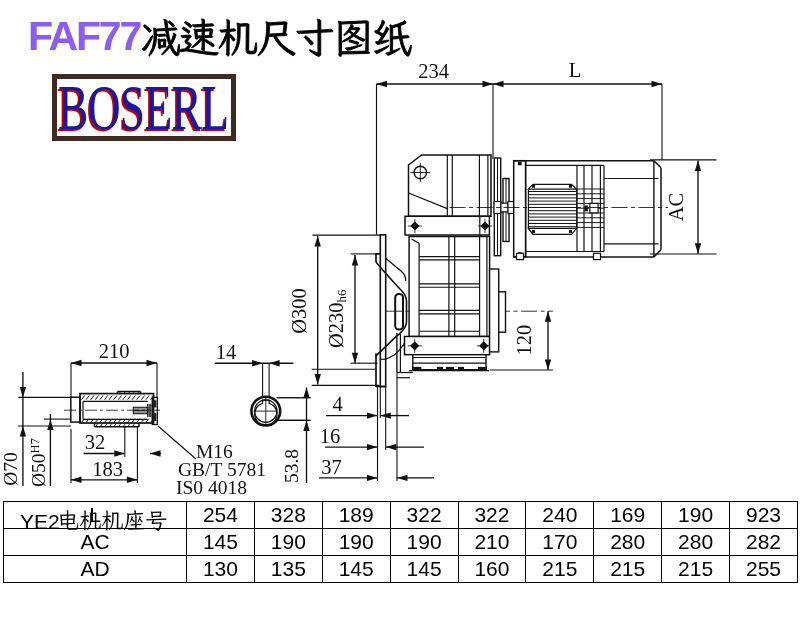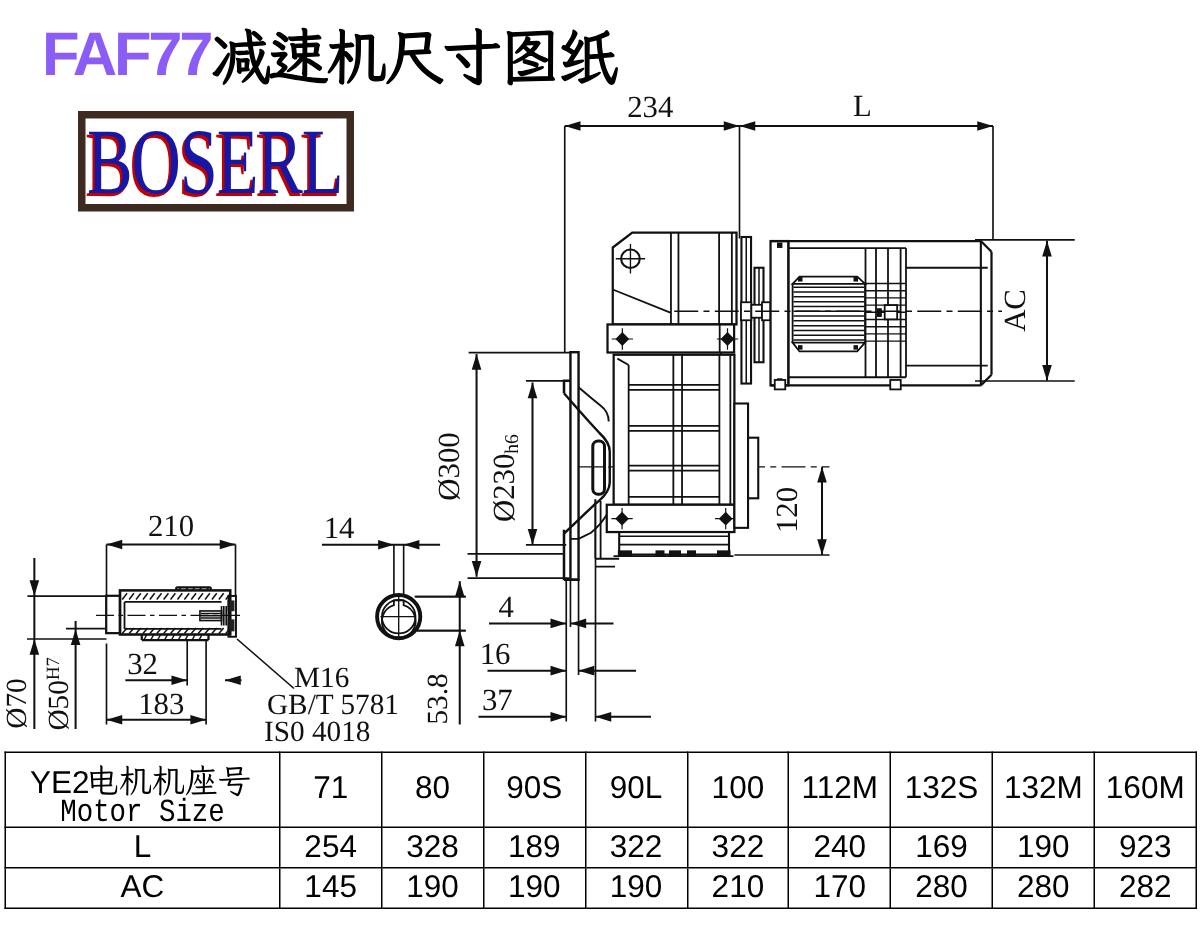"Motor Size" tr.h { html: <tr> <td> <div>Motor Size</div> </td> <td>71</td> <td>80</td> <td>90S</td> <td>90L</td> <td>100</td> <td>112M</td> <td>132S</td> <td>132M</td> <td>160M</td> </tr> -> none }
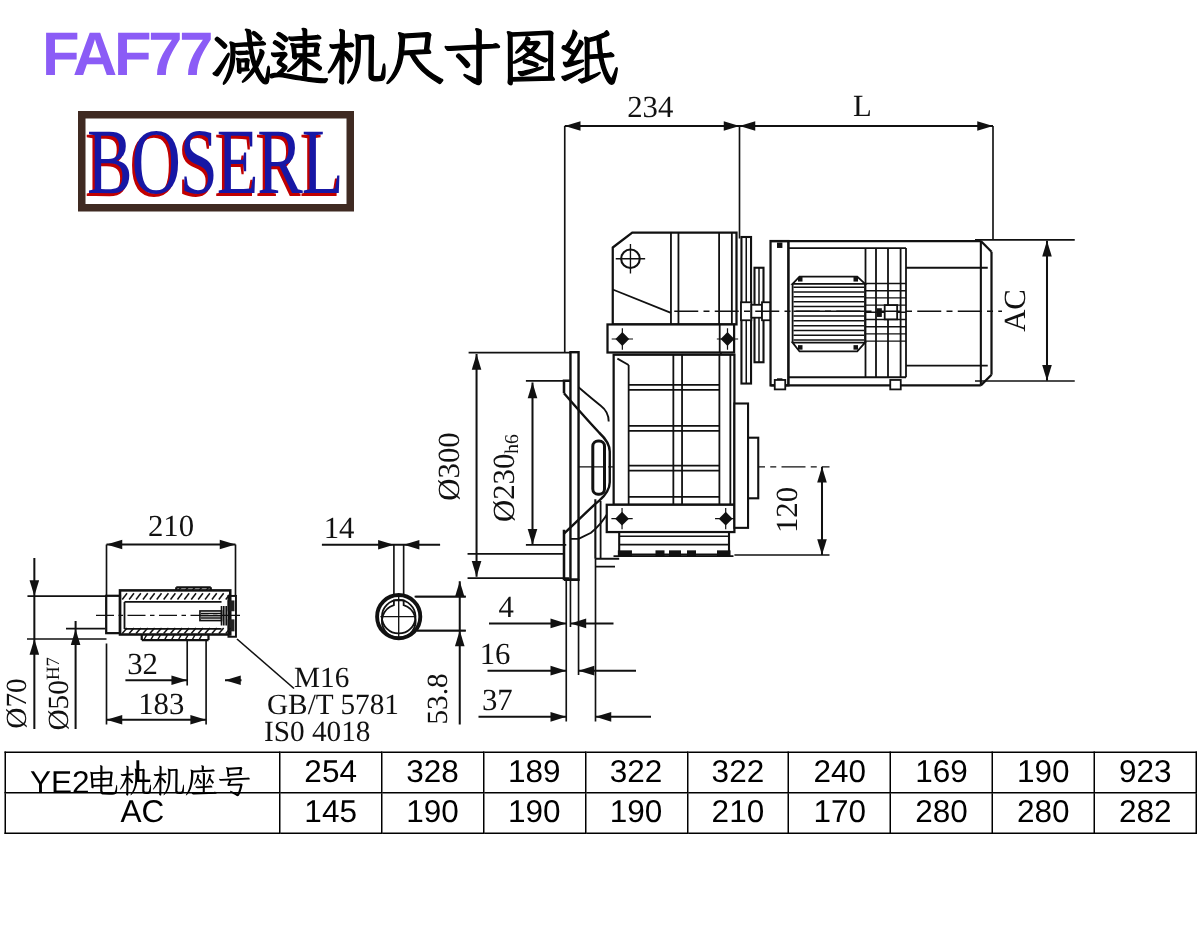"AD" tr.r { html: none -> <tr> <td>AD</td> <td>130</td> <td>135</td> <td>145</td> <td>145</td> <td>160</td> <td>215</td> <td>215</td> <td>215</td> <td>255</td> </tr> }
